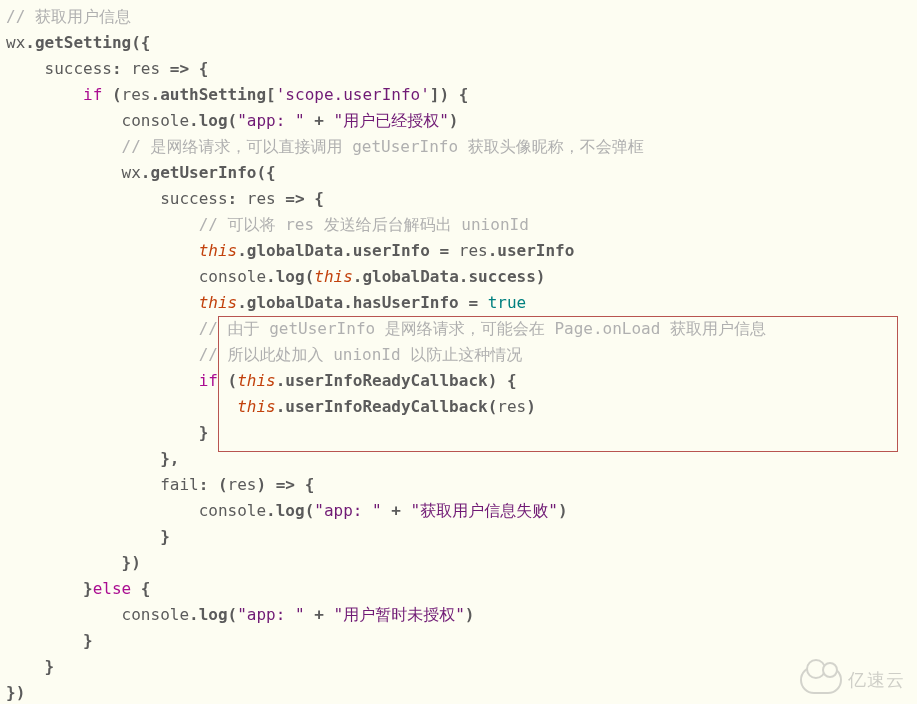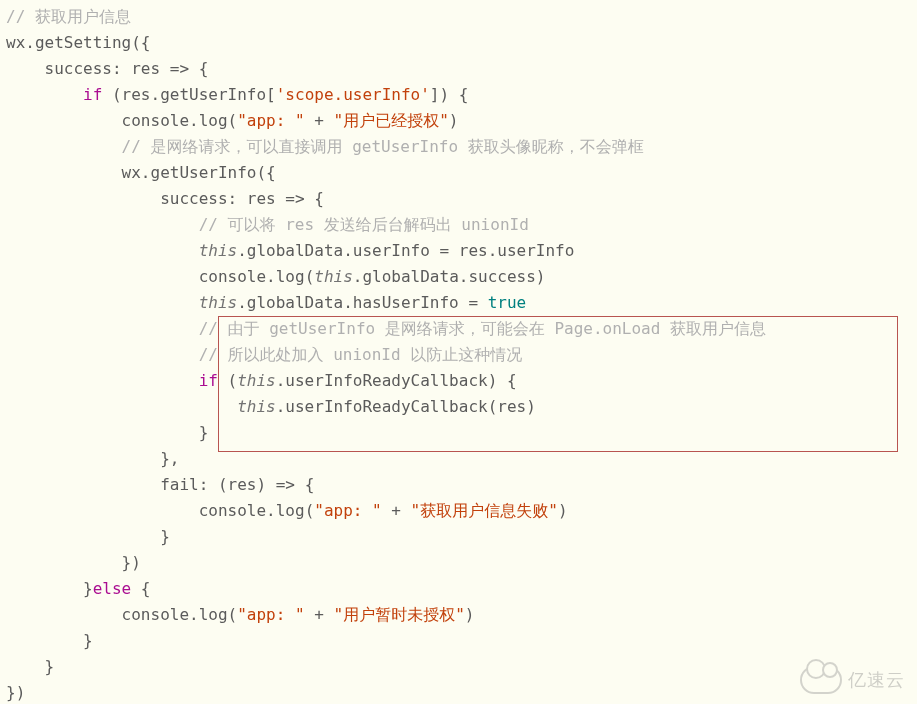".getSetting({" .pu { font-weight: none -> bold }
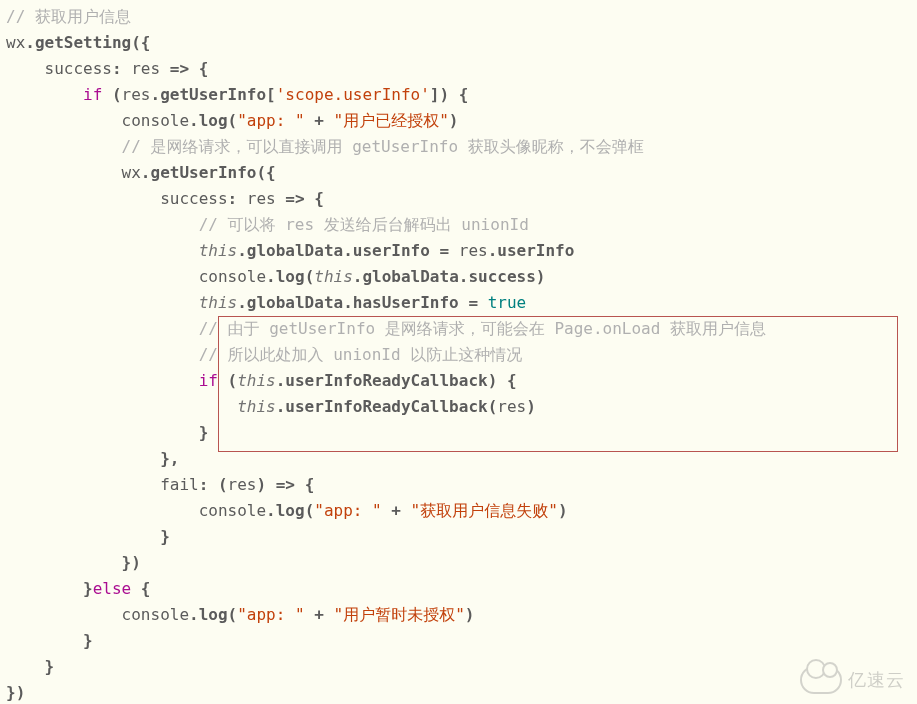".getUserInfo[" span.pu { text: .getUserInfo -> .authSetting }
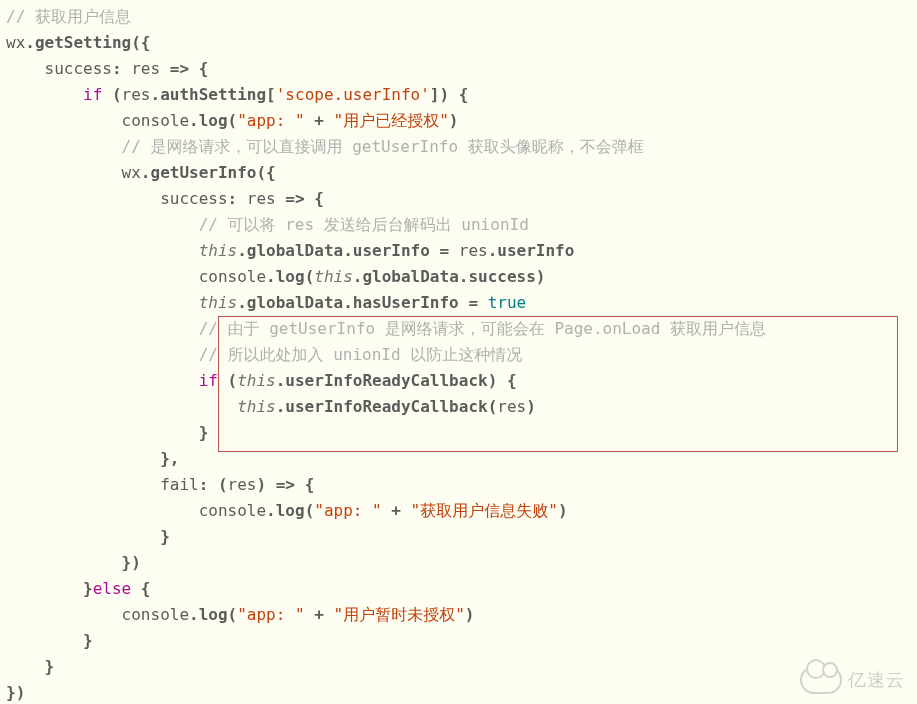"'scope.userInfo'" .str { color: #c2410c -> #701a75 }
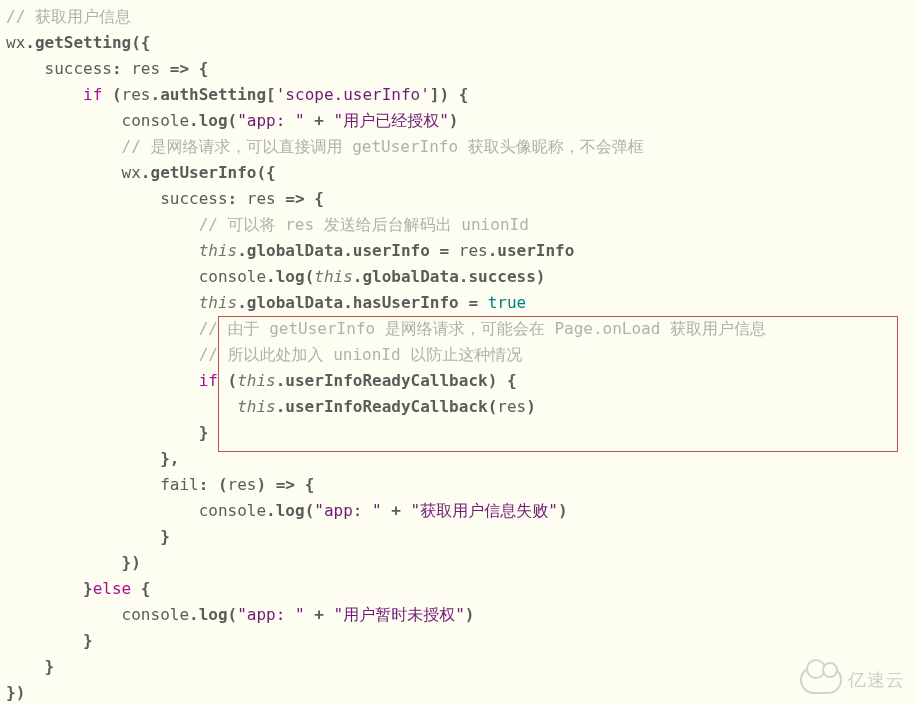"this" .kw2 { color: #737373 -> #c2410c }
